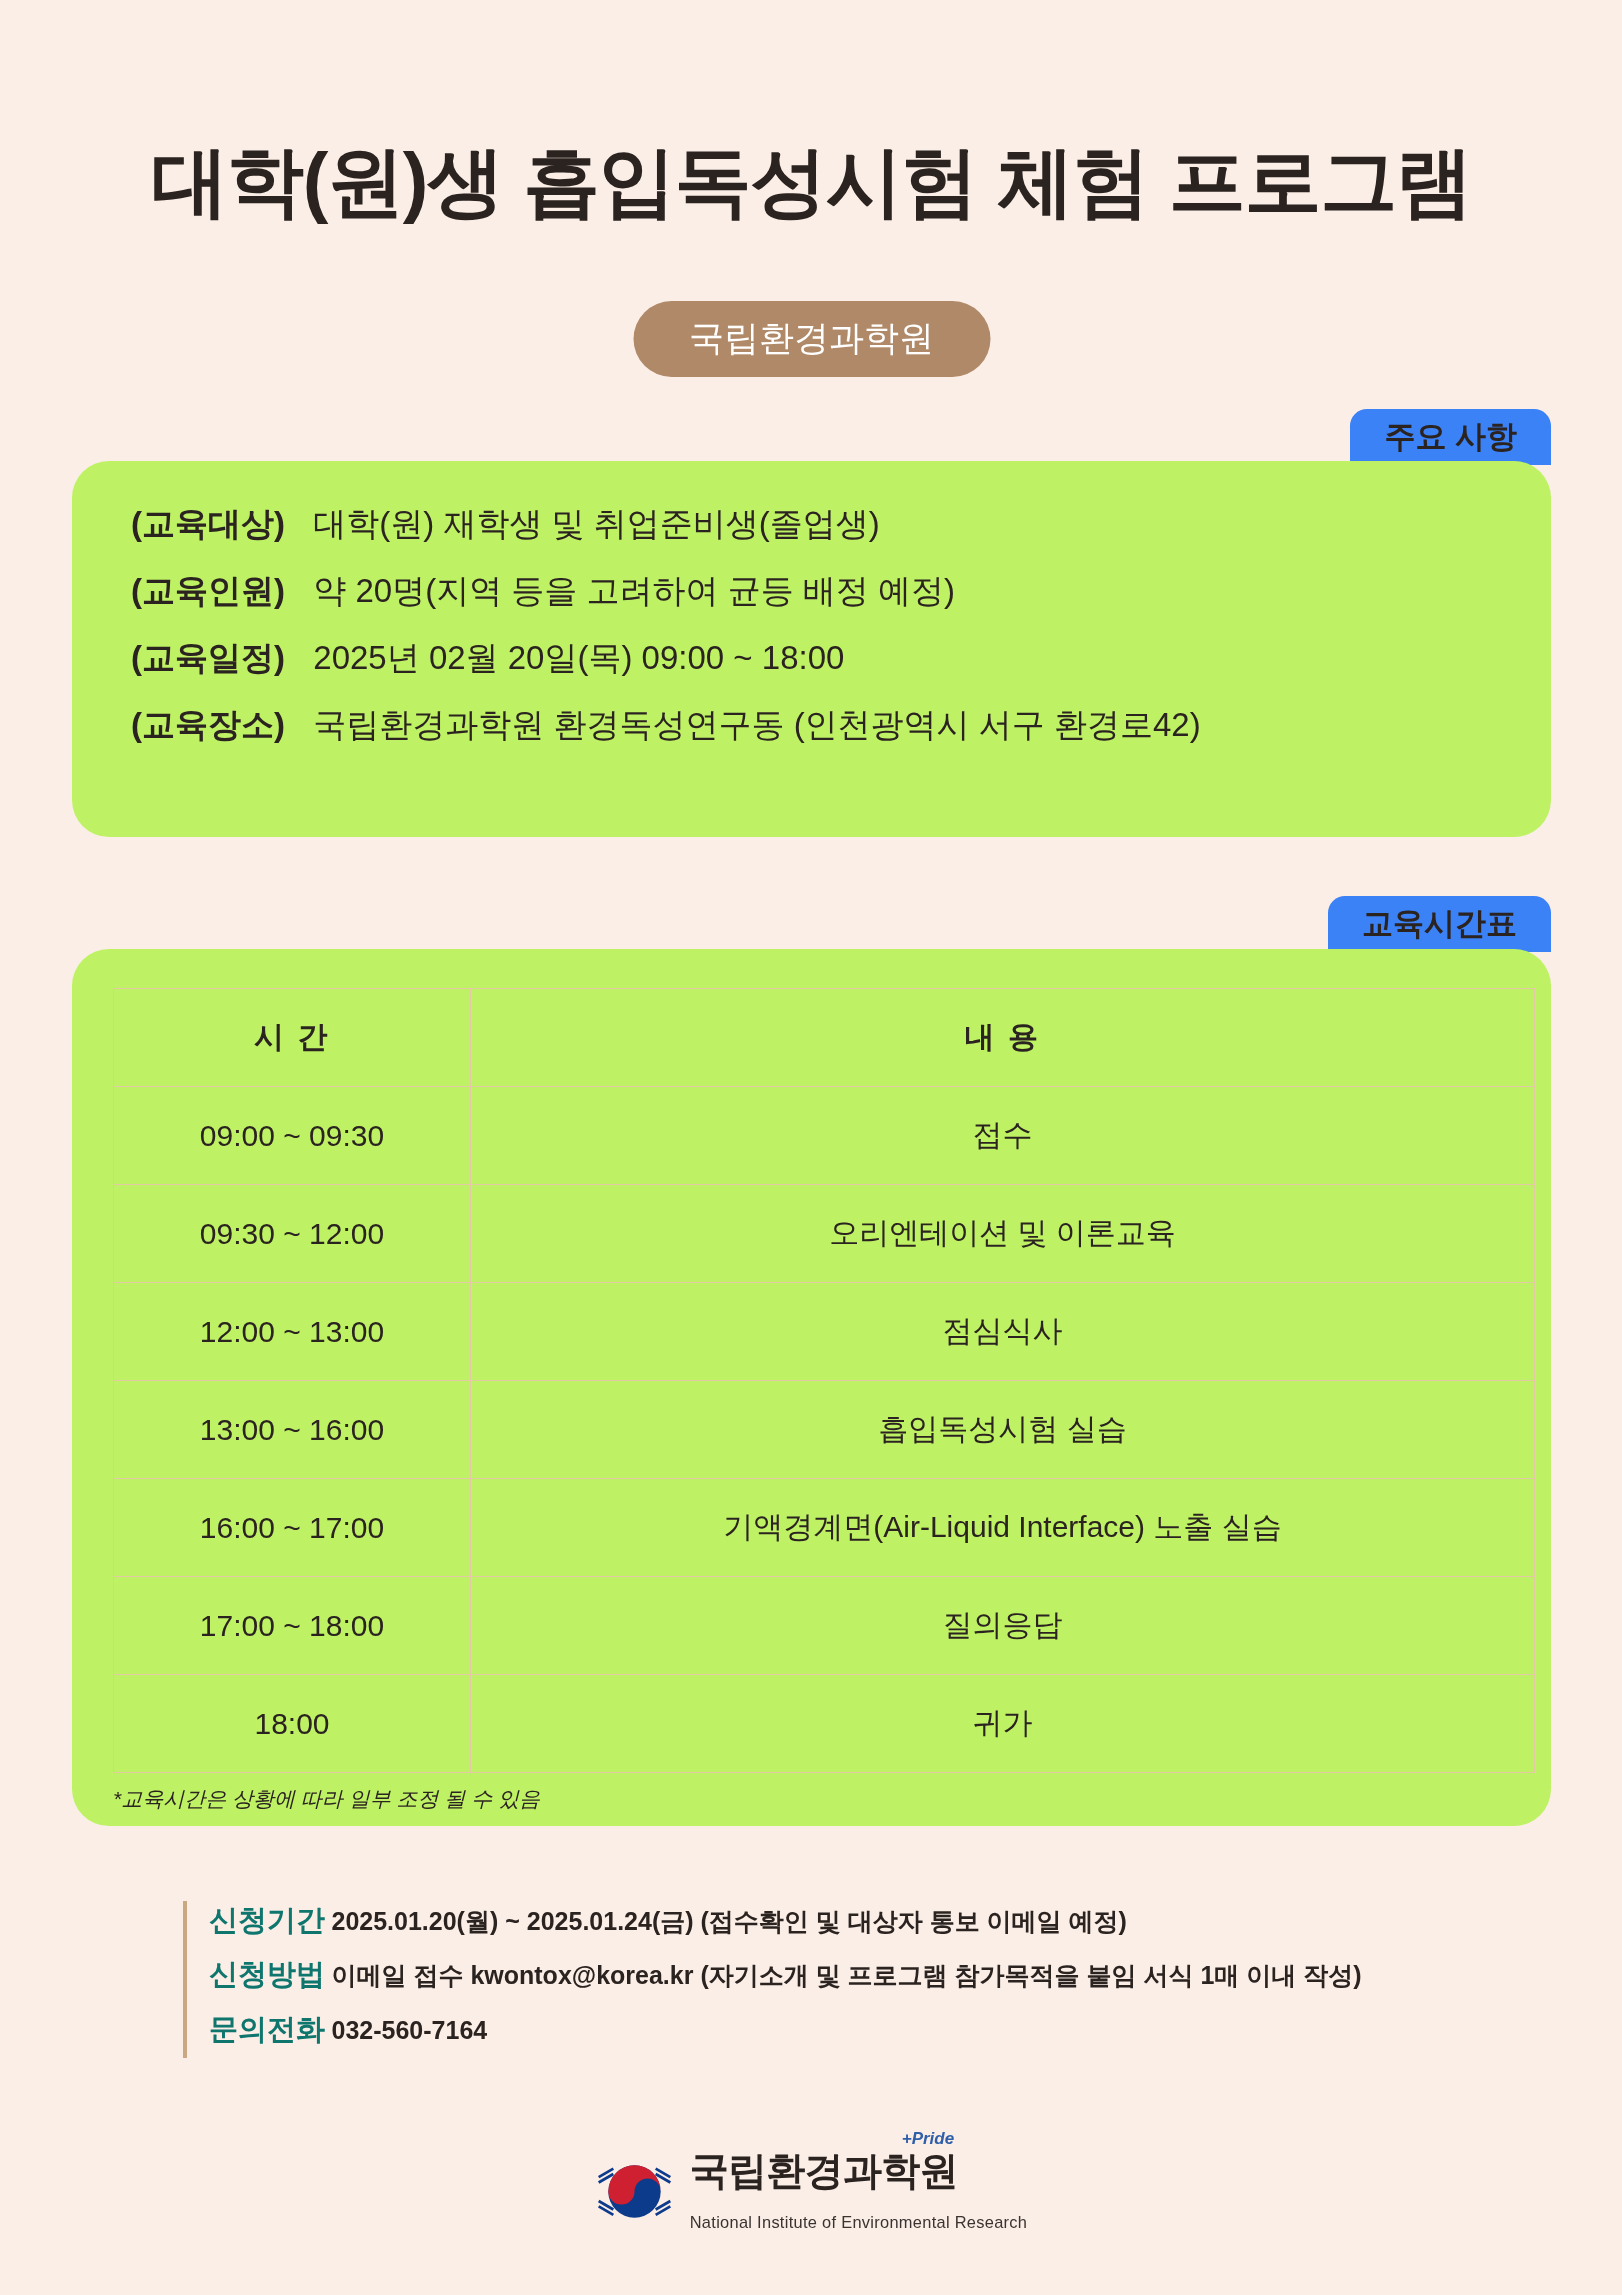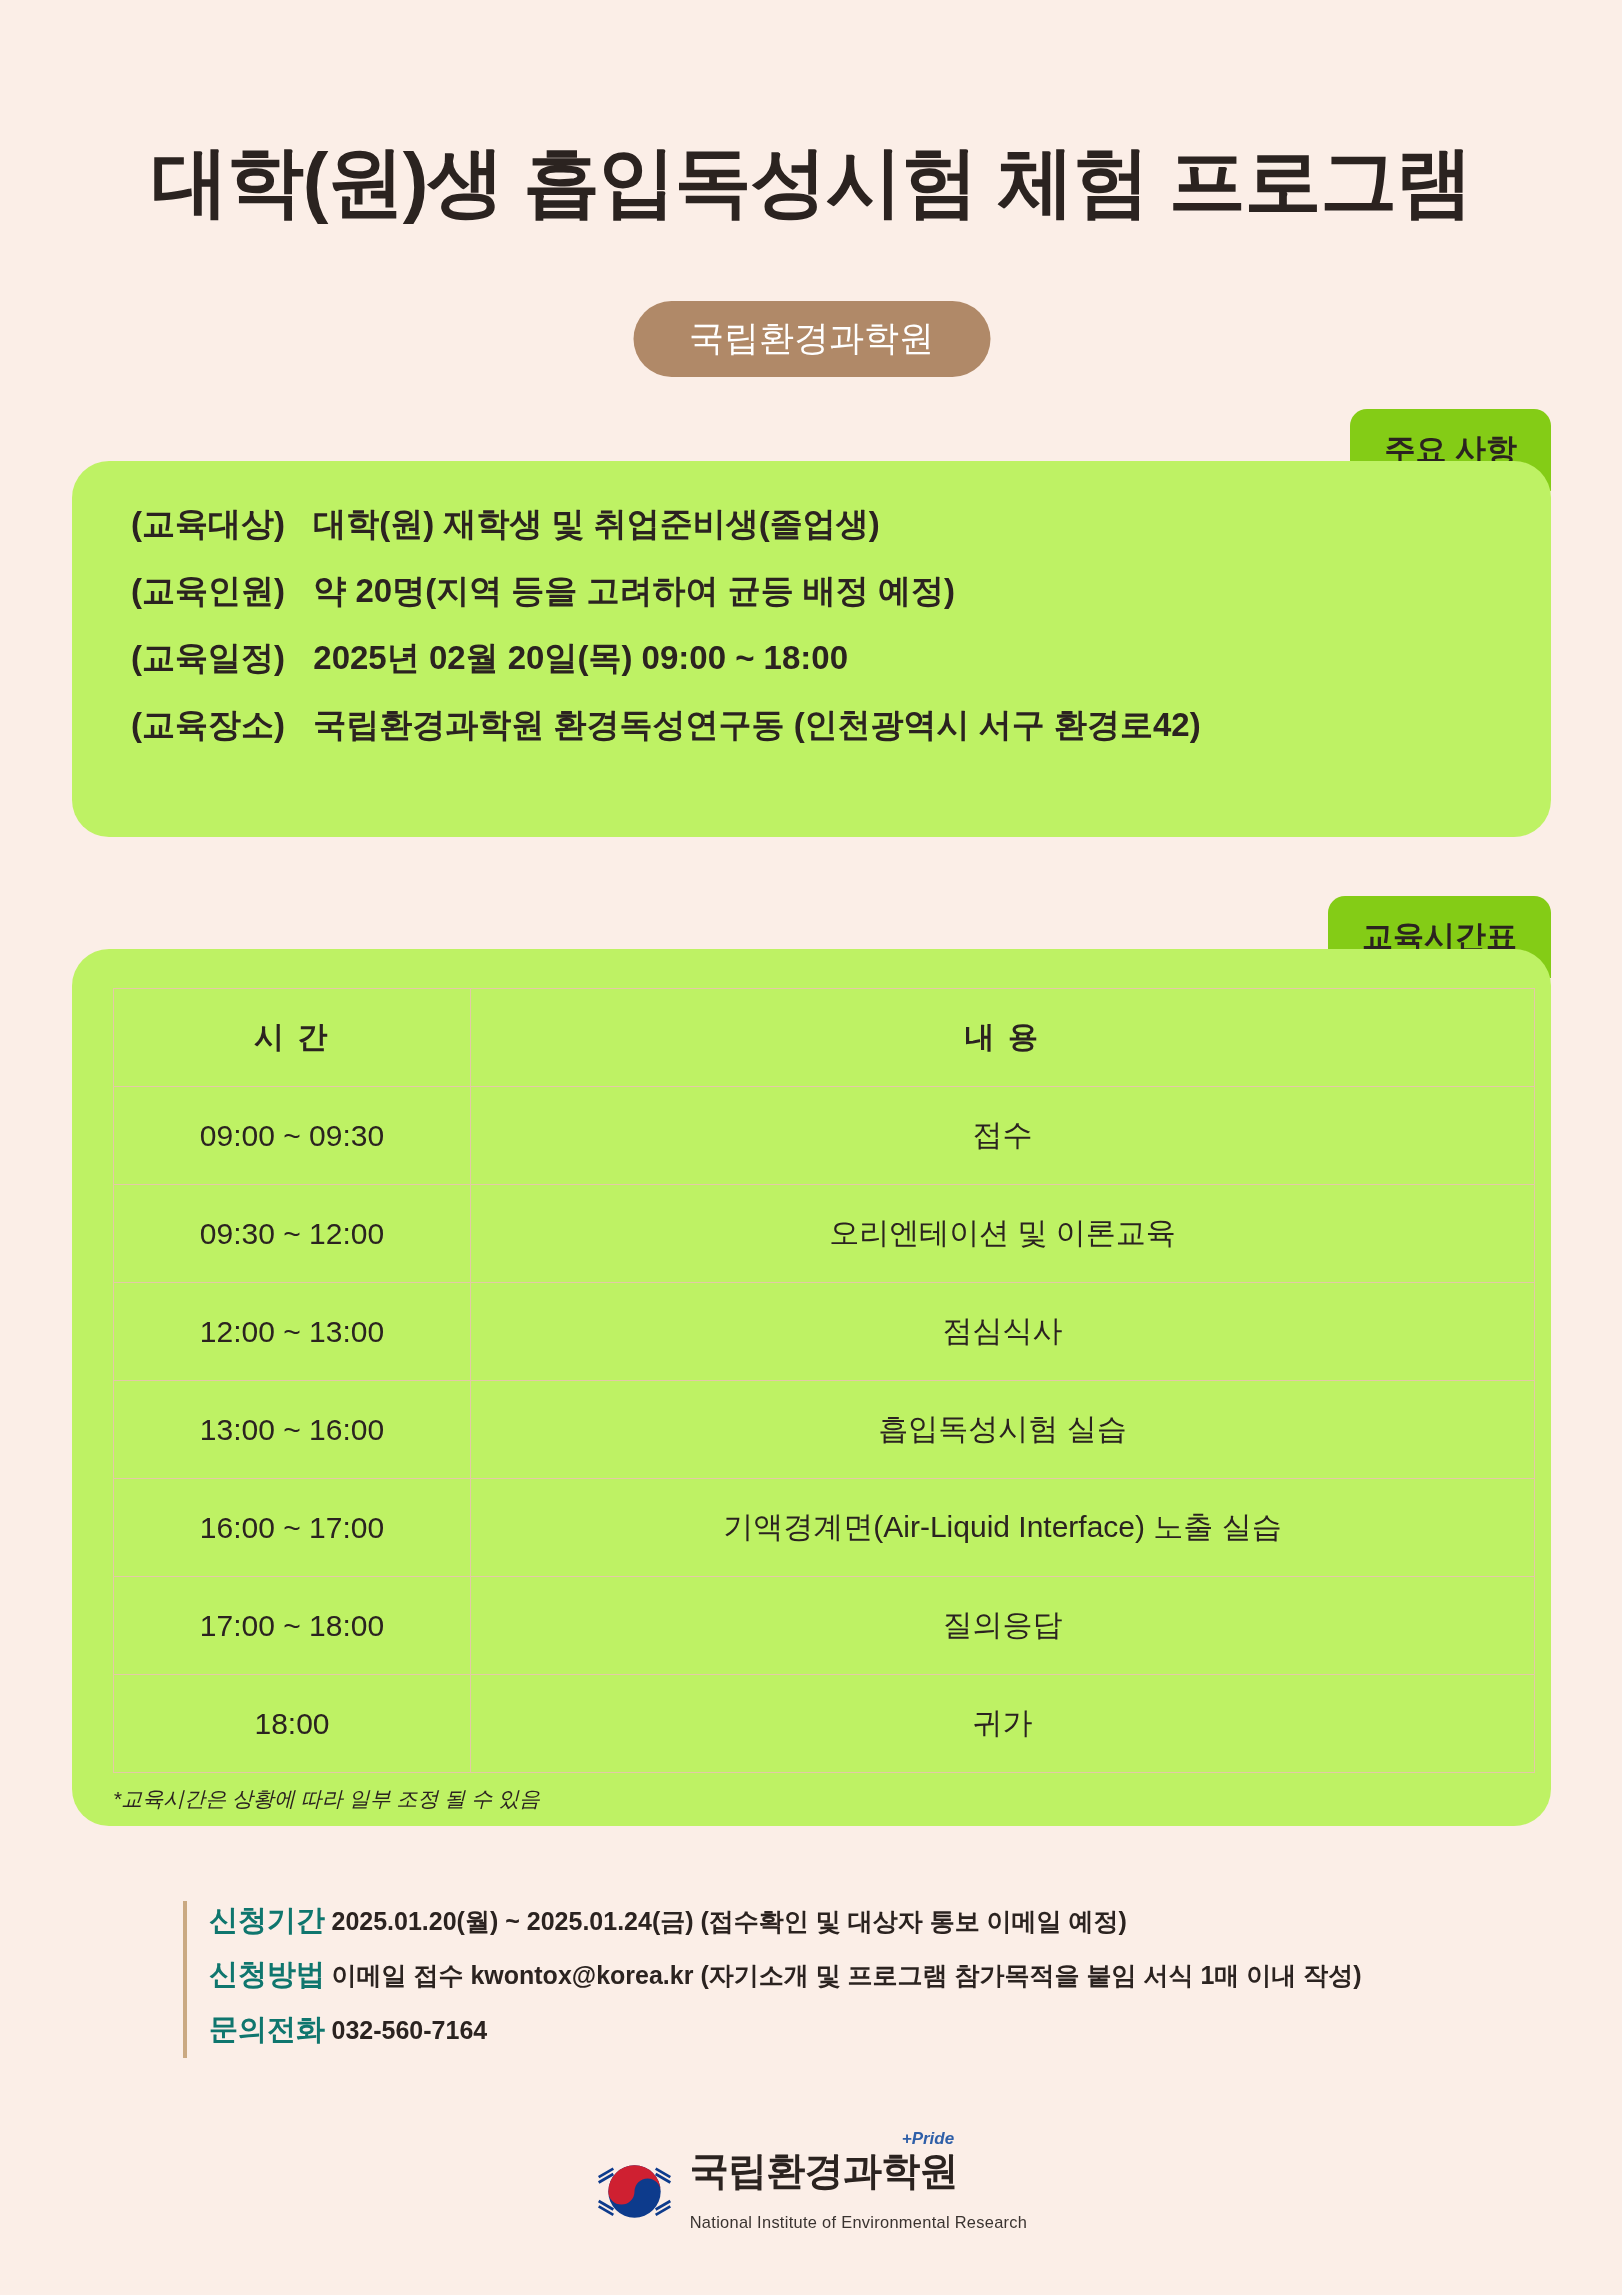"주요 사항" .tab { background: #84cc16 -> #3b82f6; padding: 20px 34px -> 7px 34px }
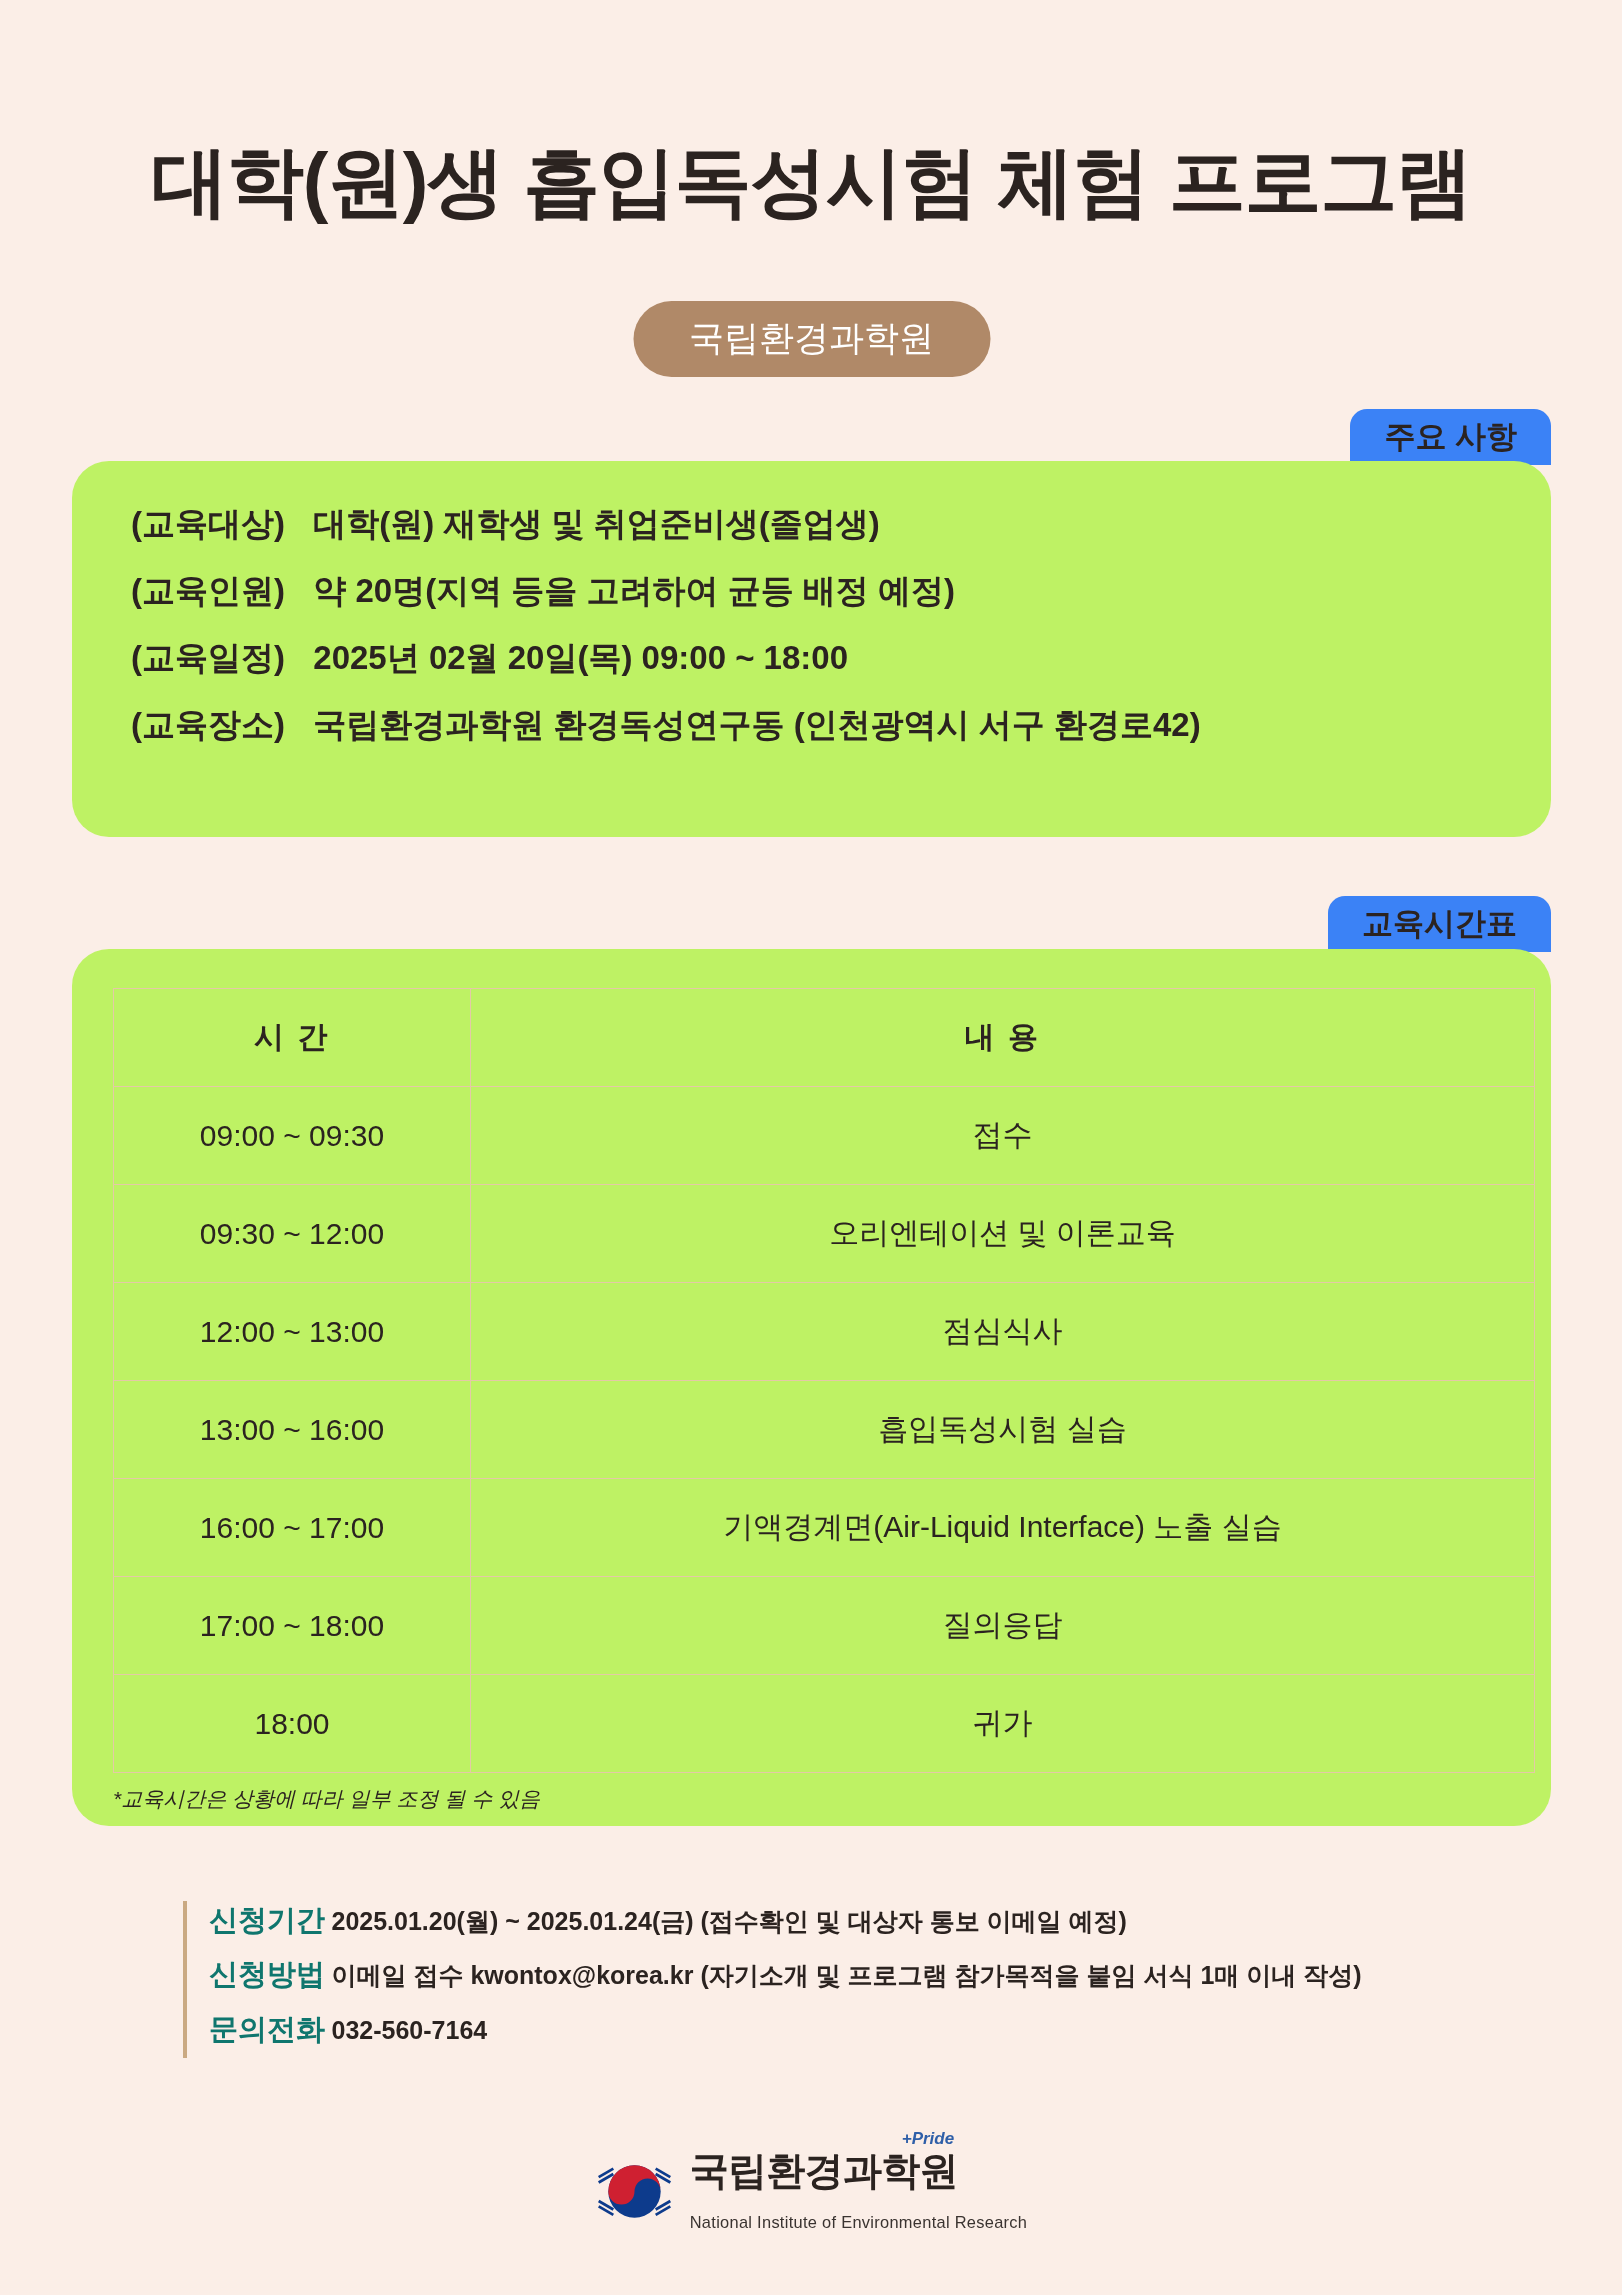"대학(원) 재학생 및 취업준비생(졸업생)" .info-value { font-weight: bold -> normal }
